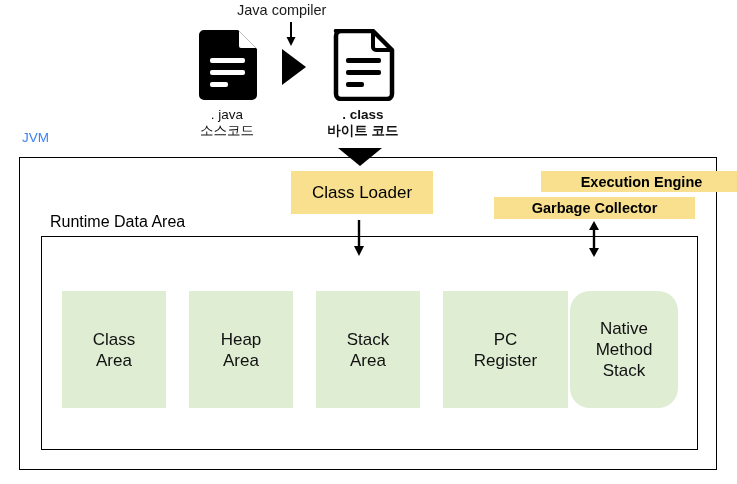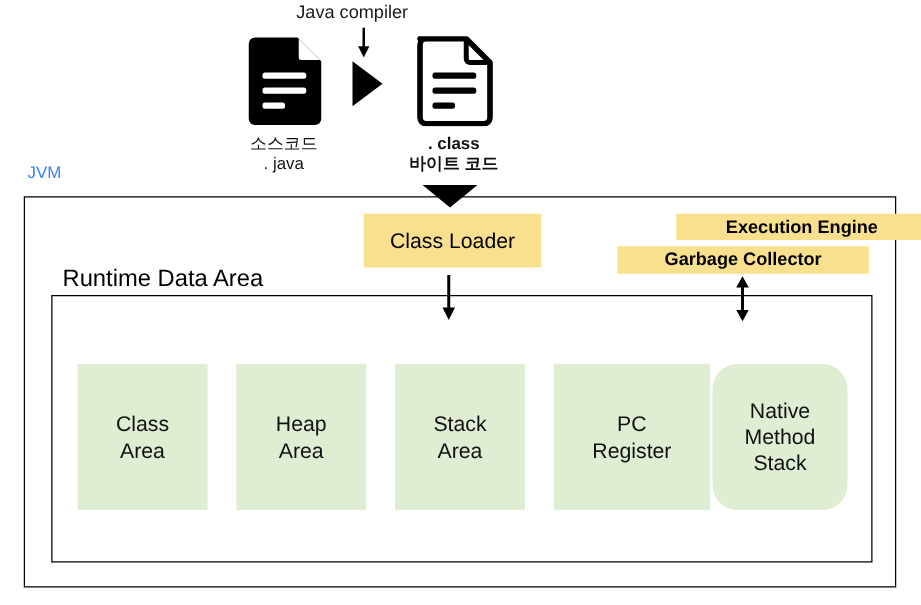"소스코드" div { order: before ". java" -> after ". java" }
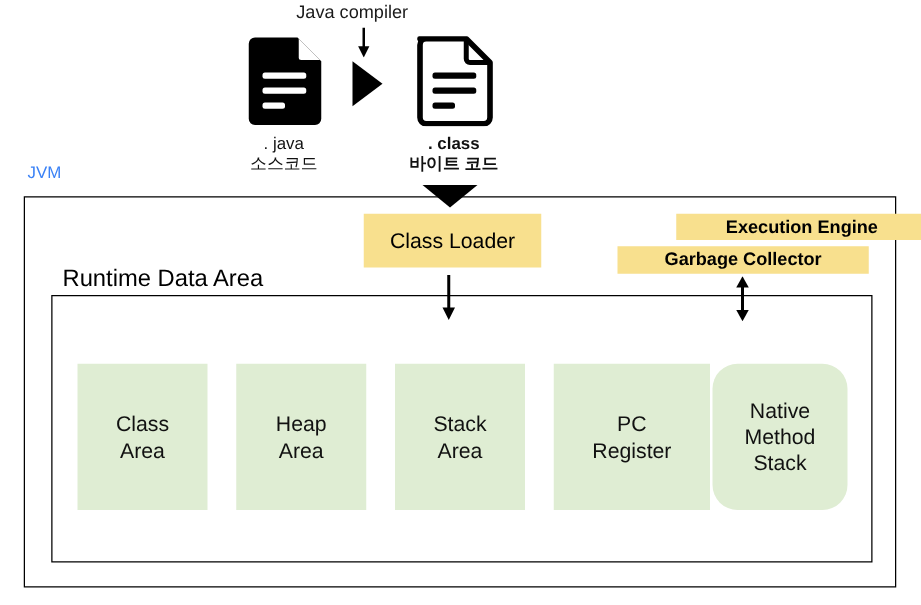"Runtime Data Area" #runtime-label { font-size: 19px -> 16px }
